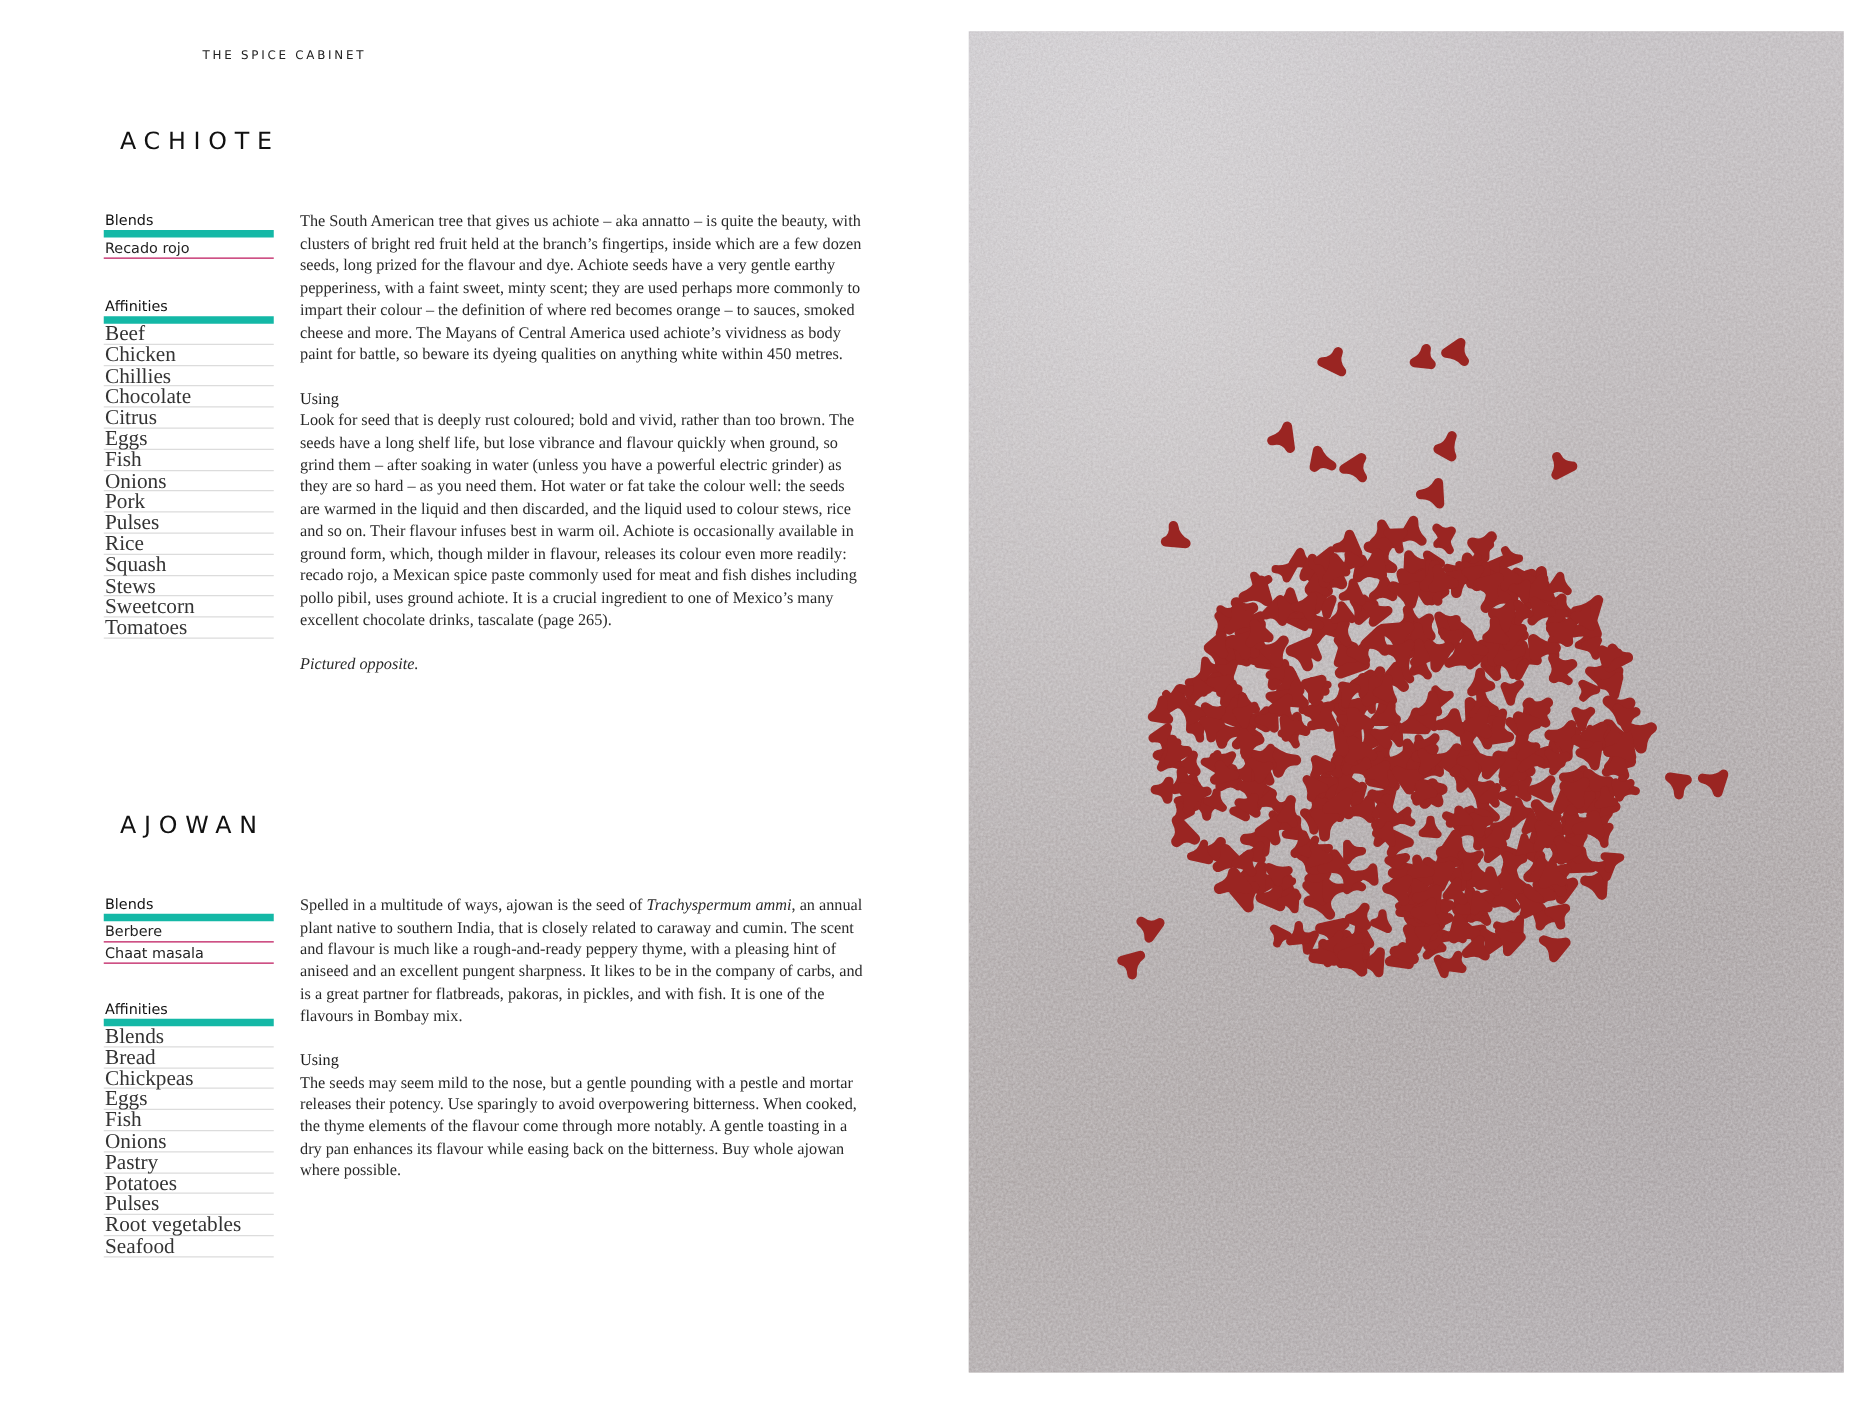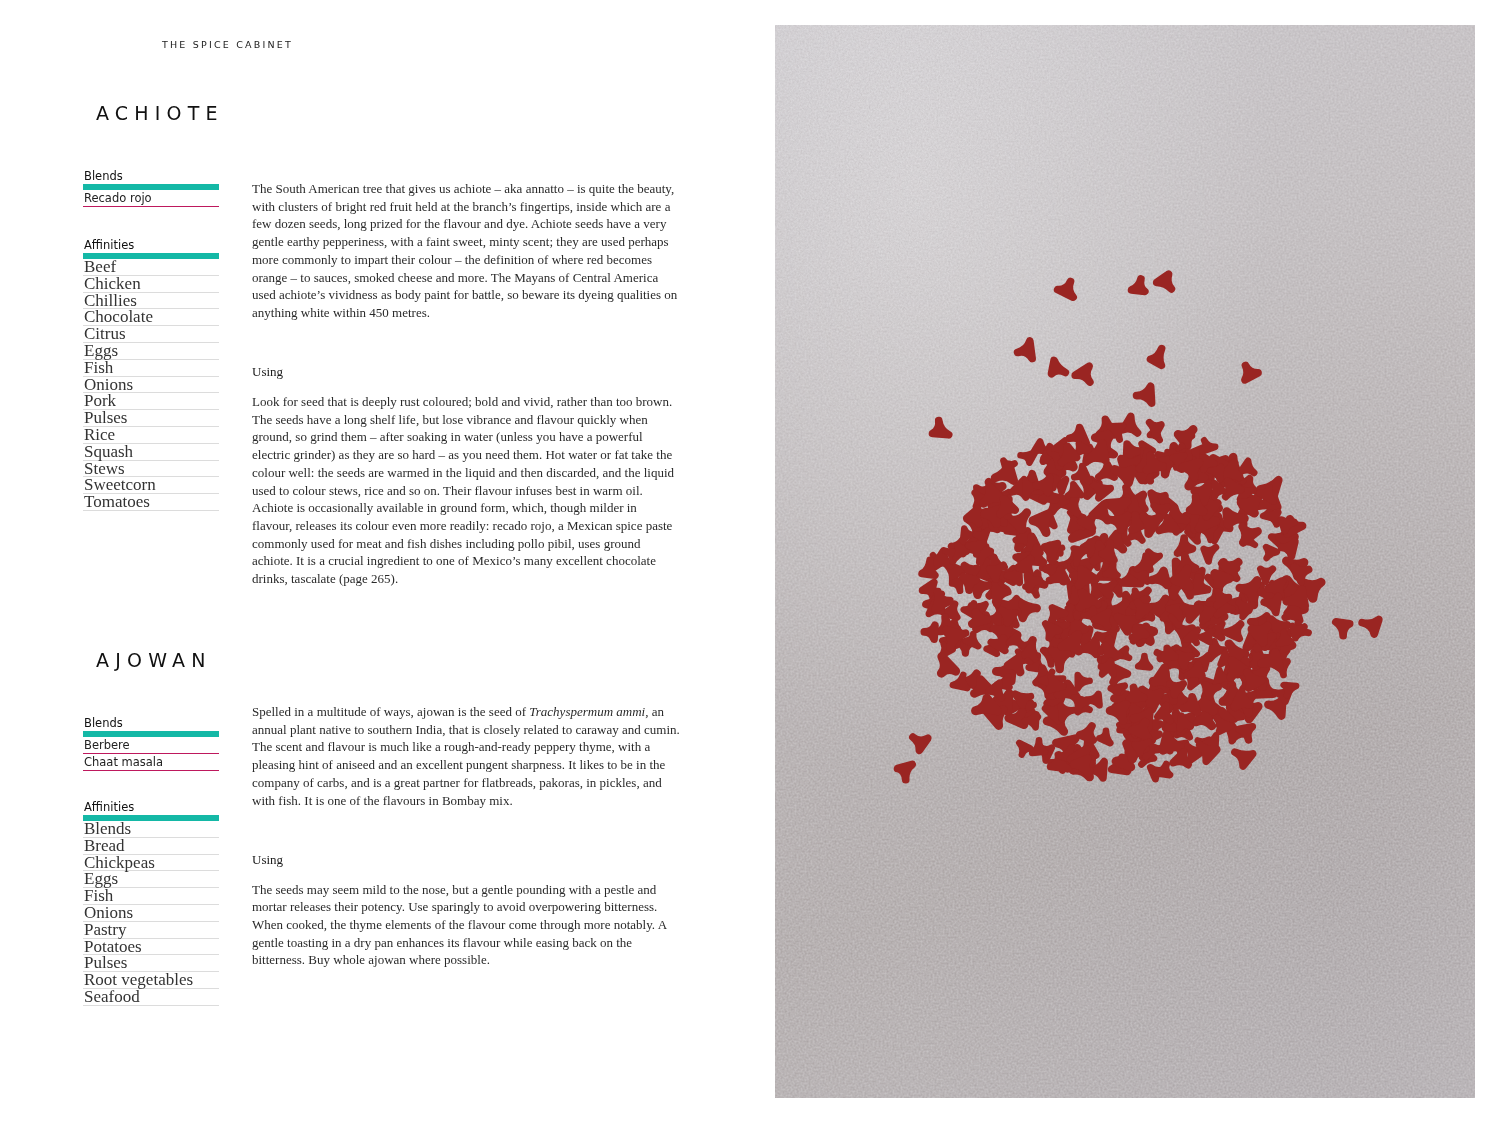"The South American tree that" .body-text p { margin: 12px -> 0 }
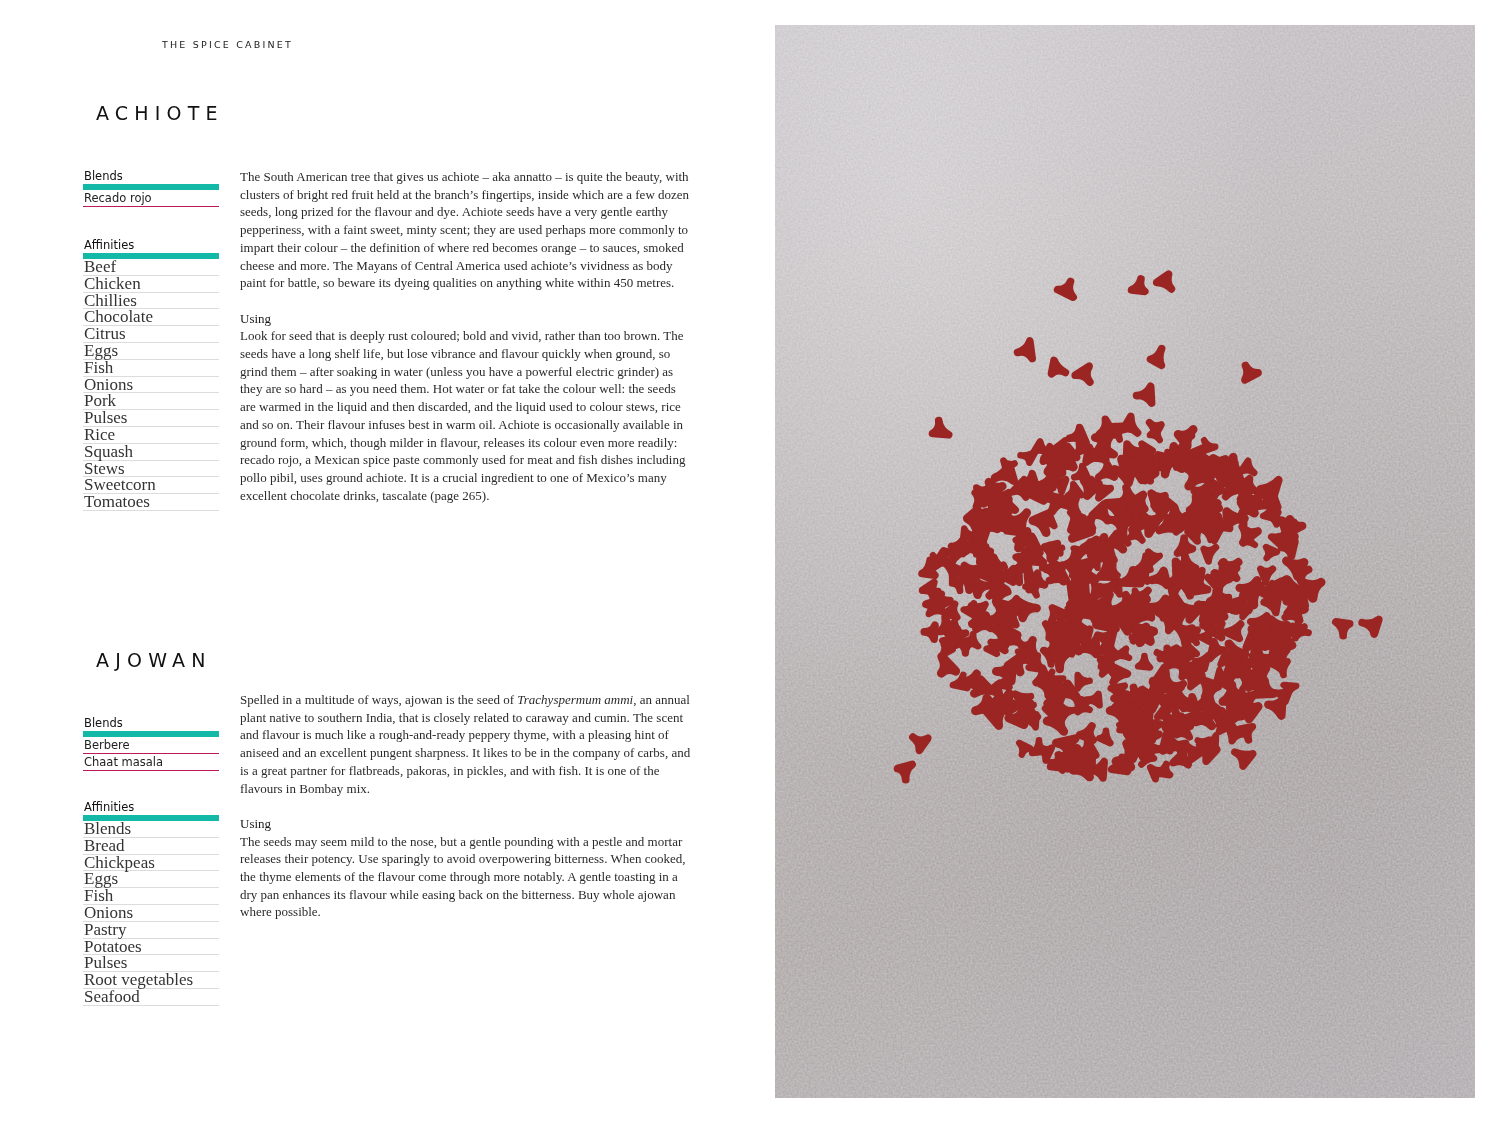"Pictured opposite." p { html: none -> <p><em>Pictured opposite.</em></p> }
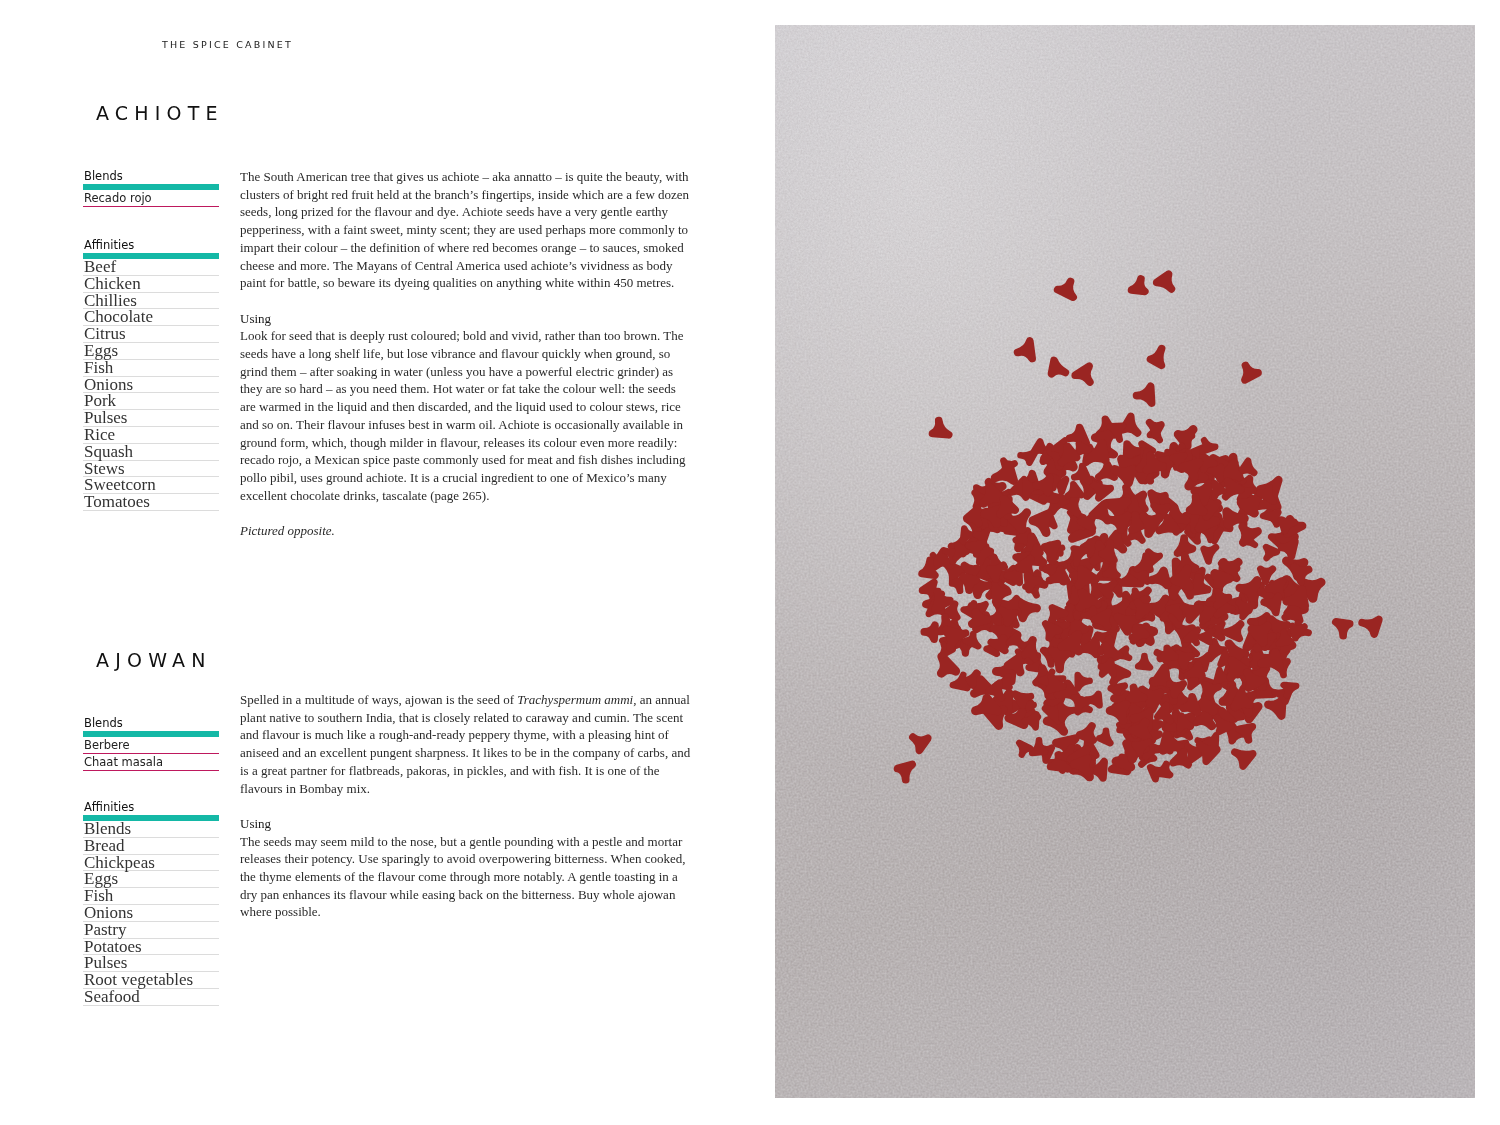"Spelled in a multitude of" div.body-text { top: 691px -> 715px }
